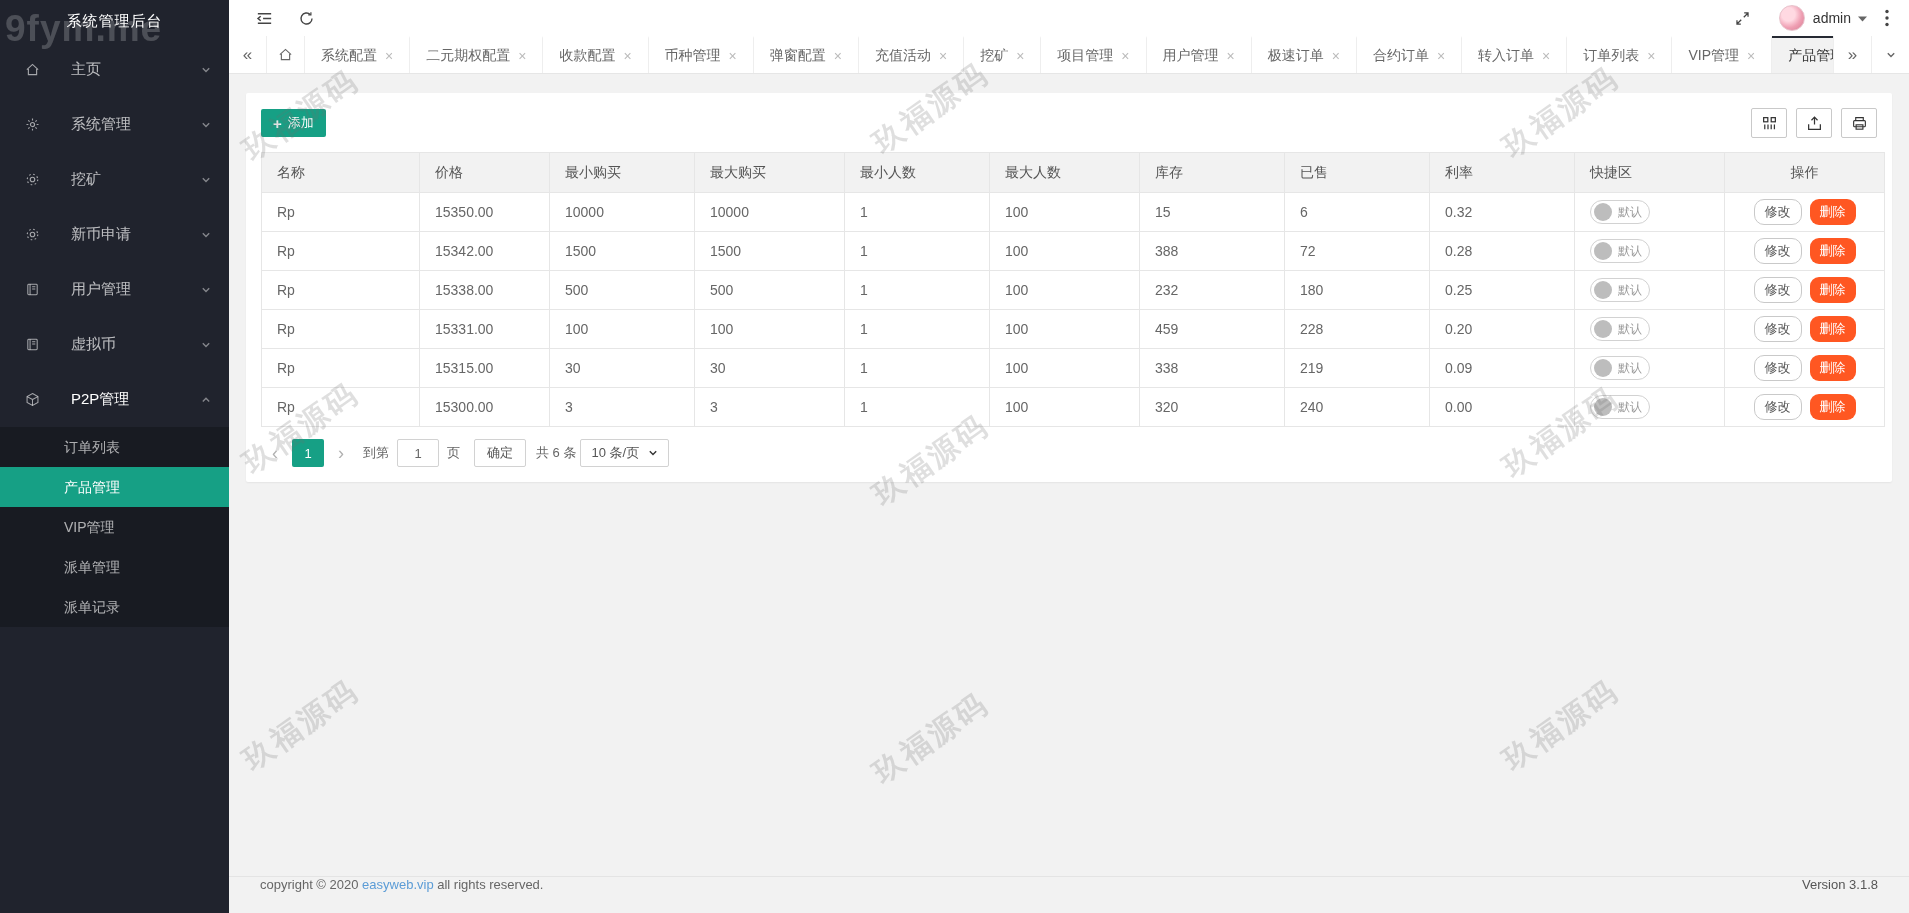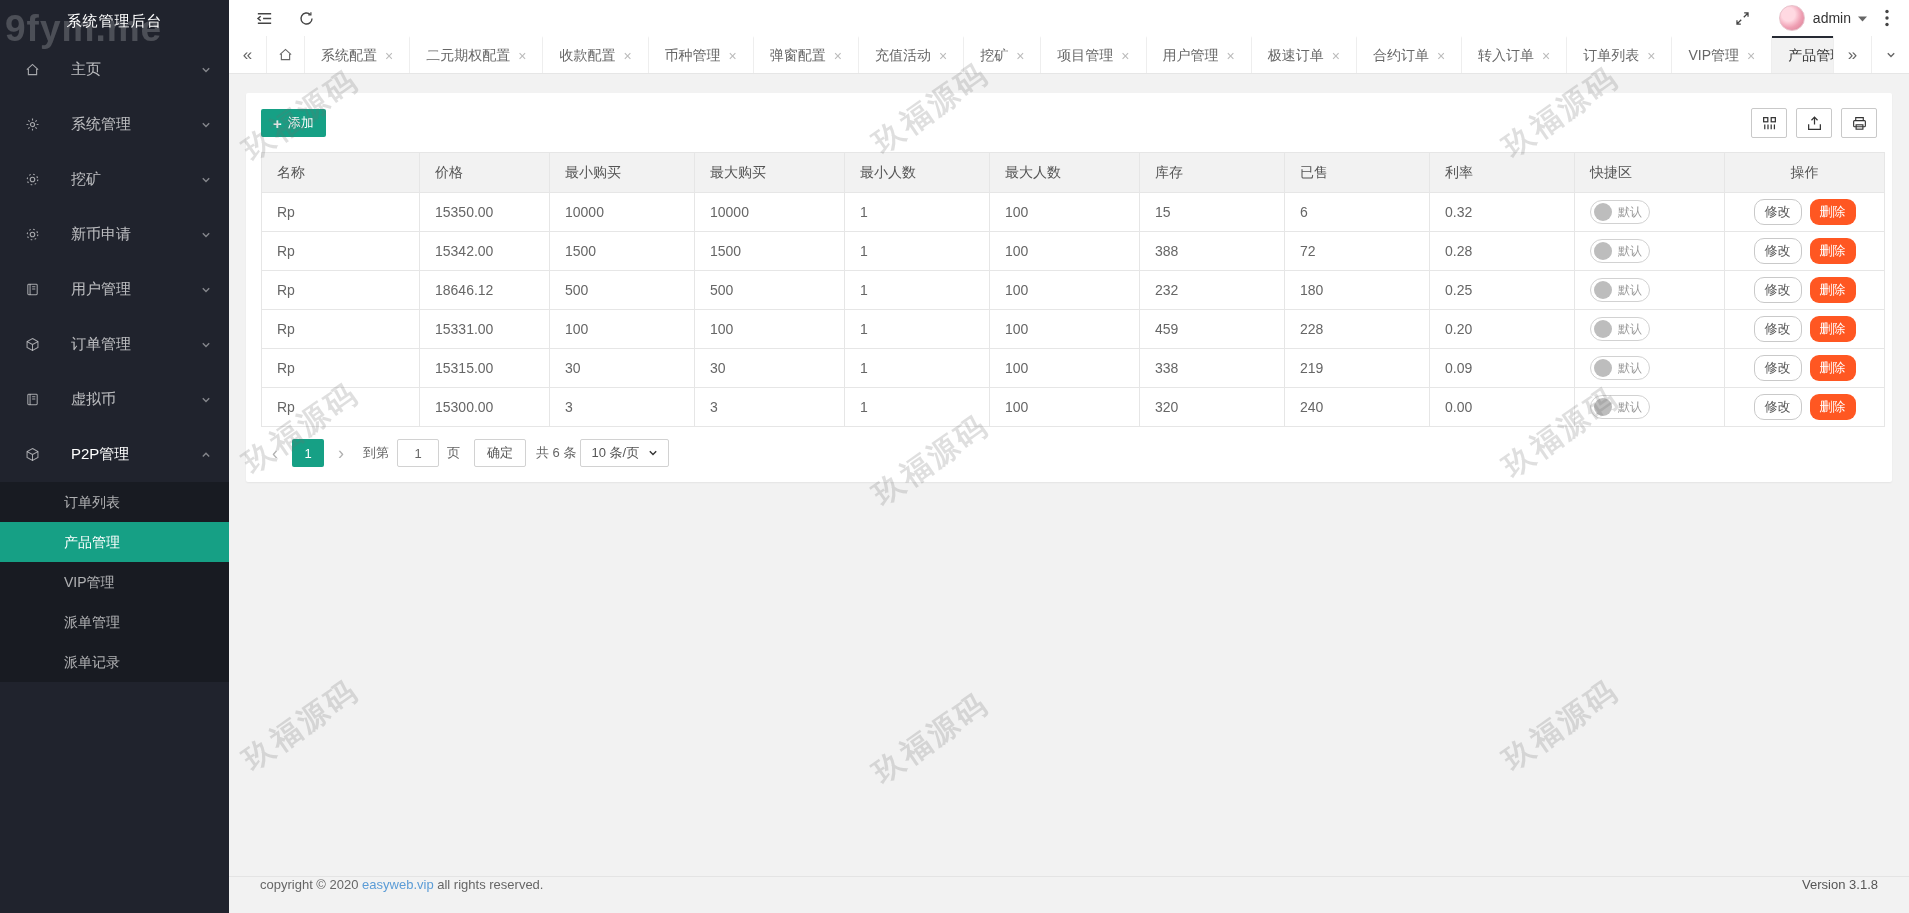"18646.12" td { text: 18646.12 -> 15338.00 }
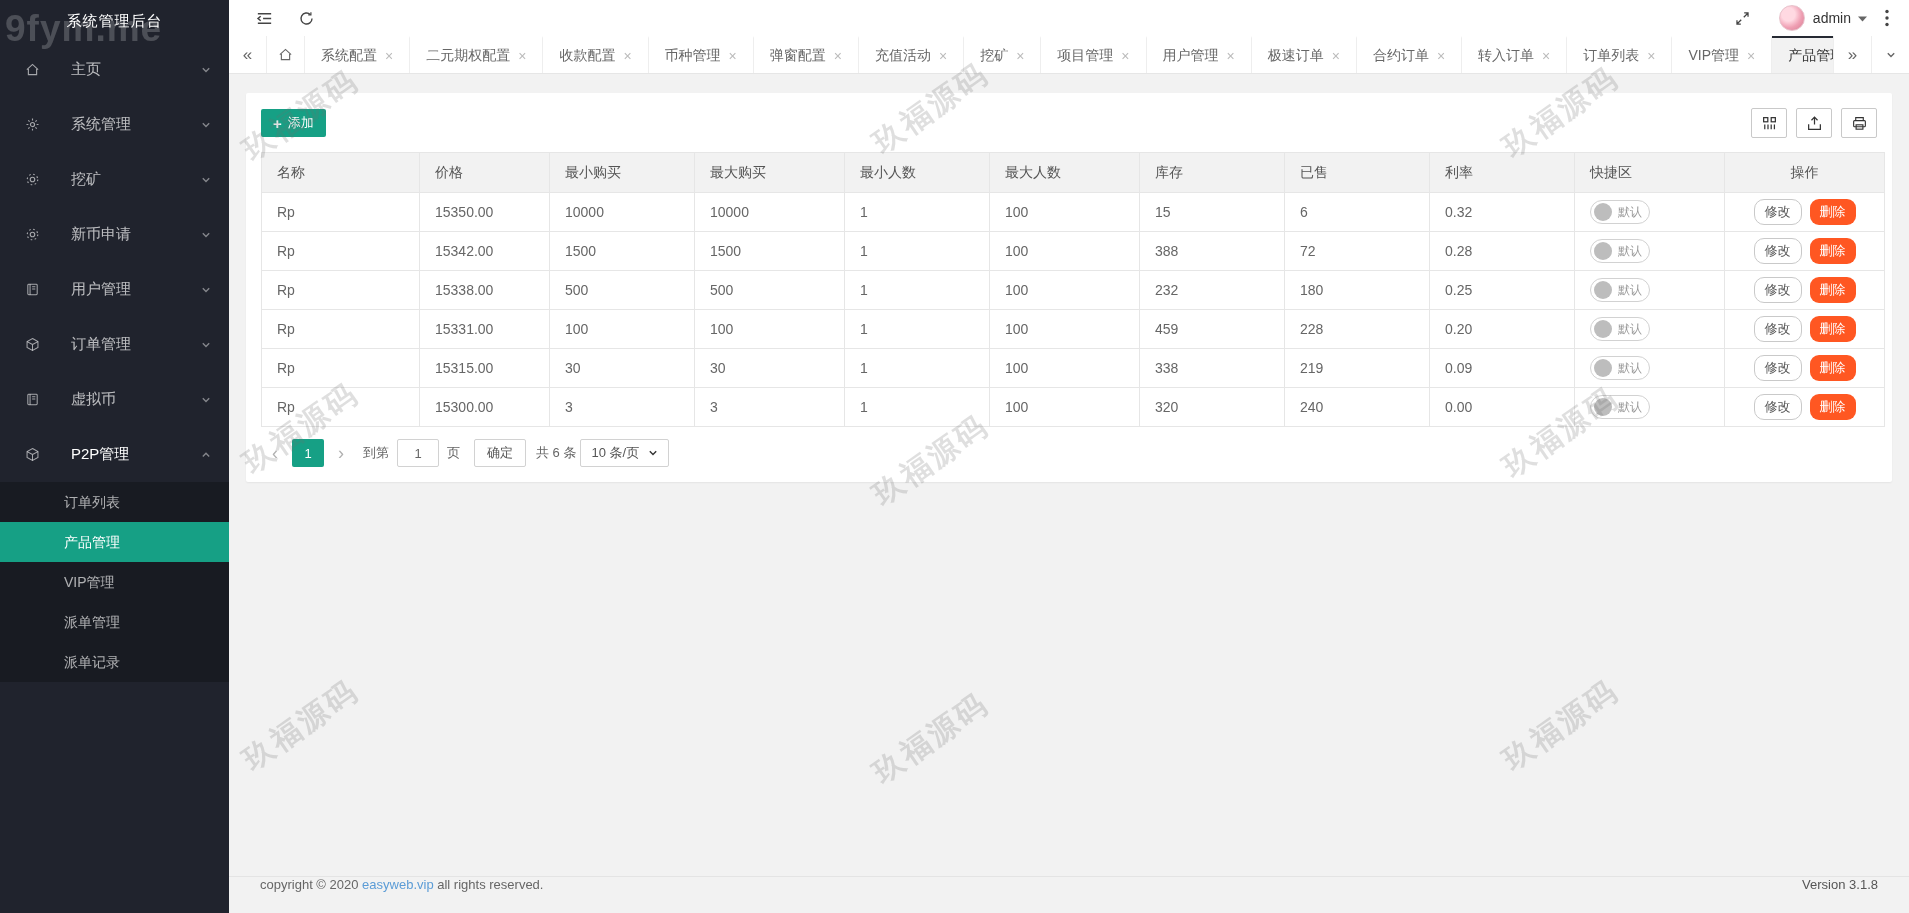"订单管理" div.side-item { html: <div> <span> <svg> <path></path> <path></path> </svg> </span> <span>订单管理</span> <span> <svg> <path></path> </svg> </span> </div> -> none }
